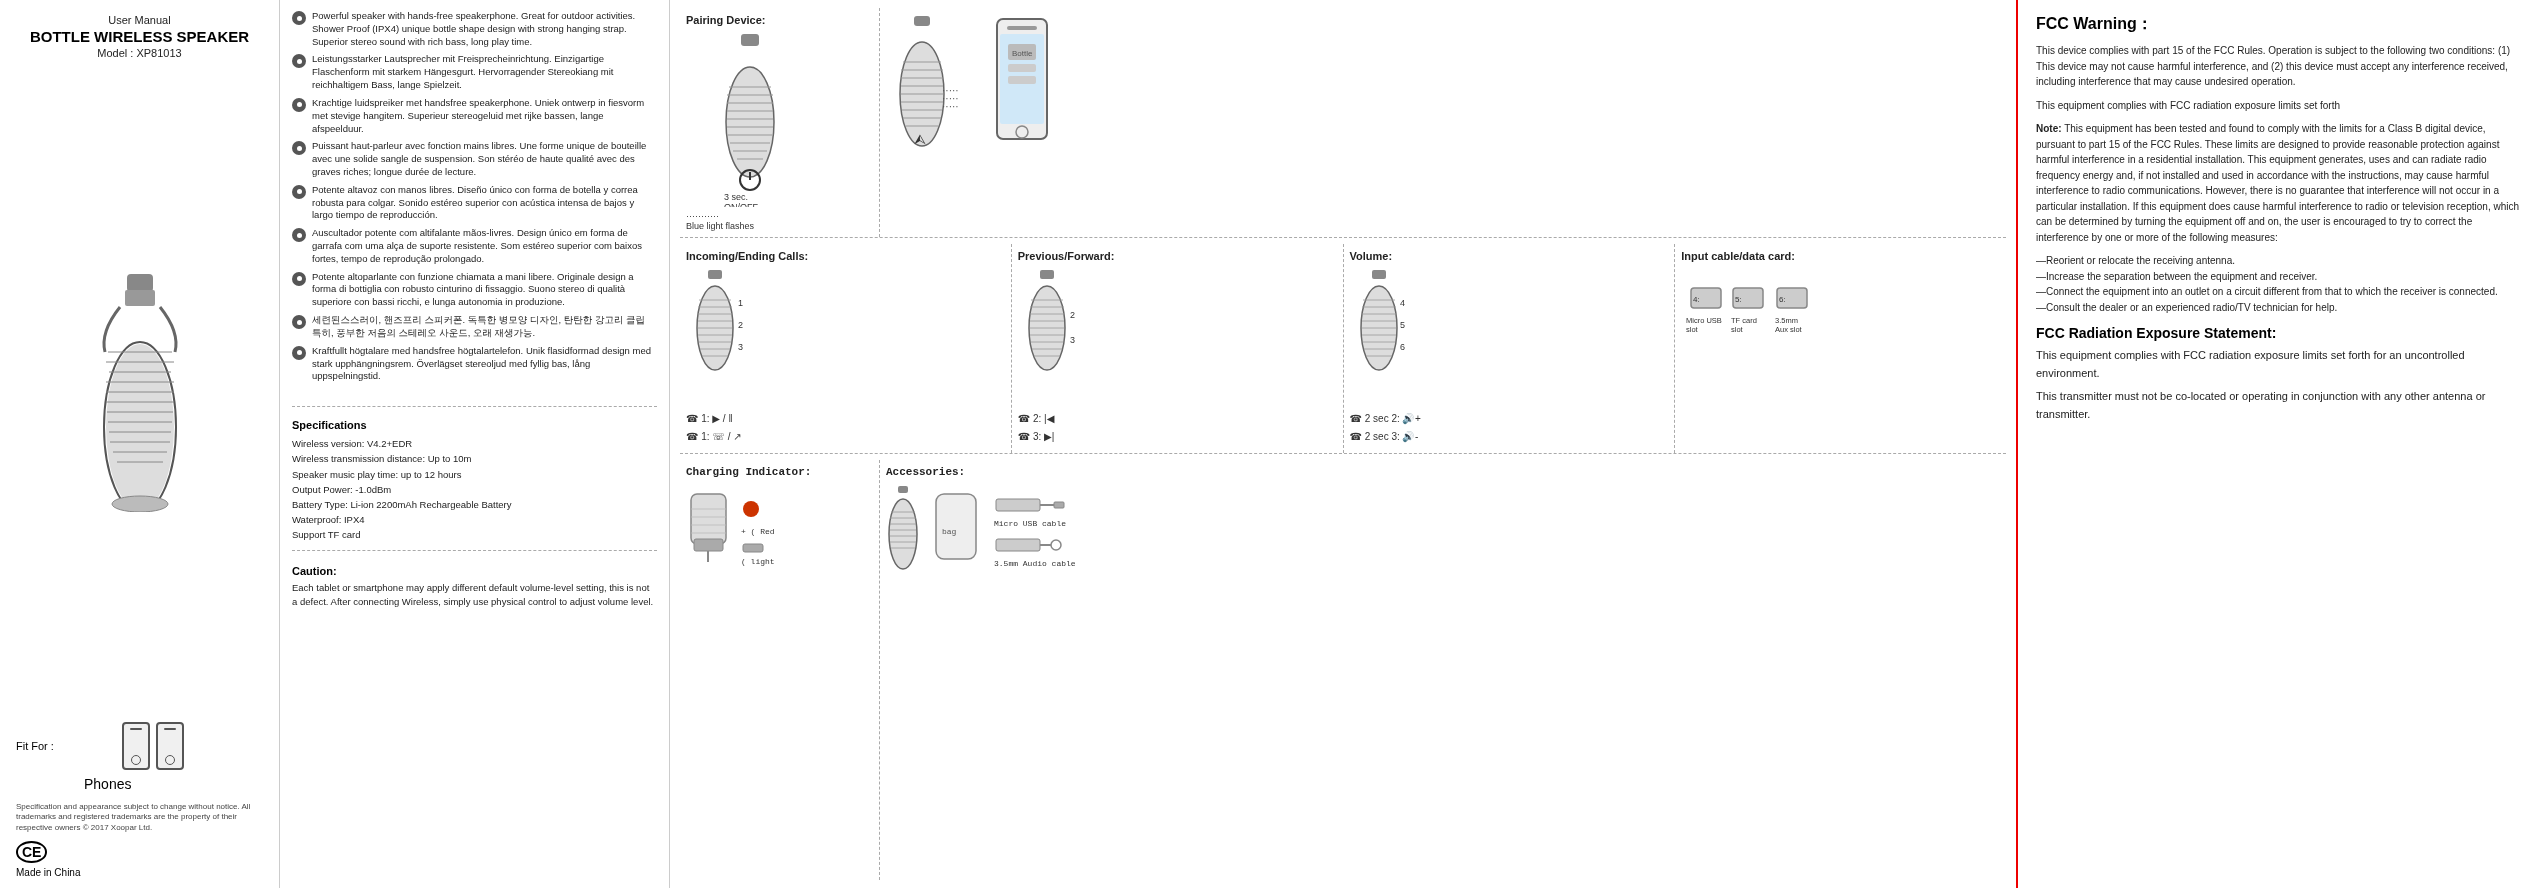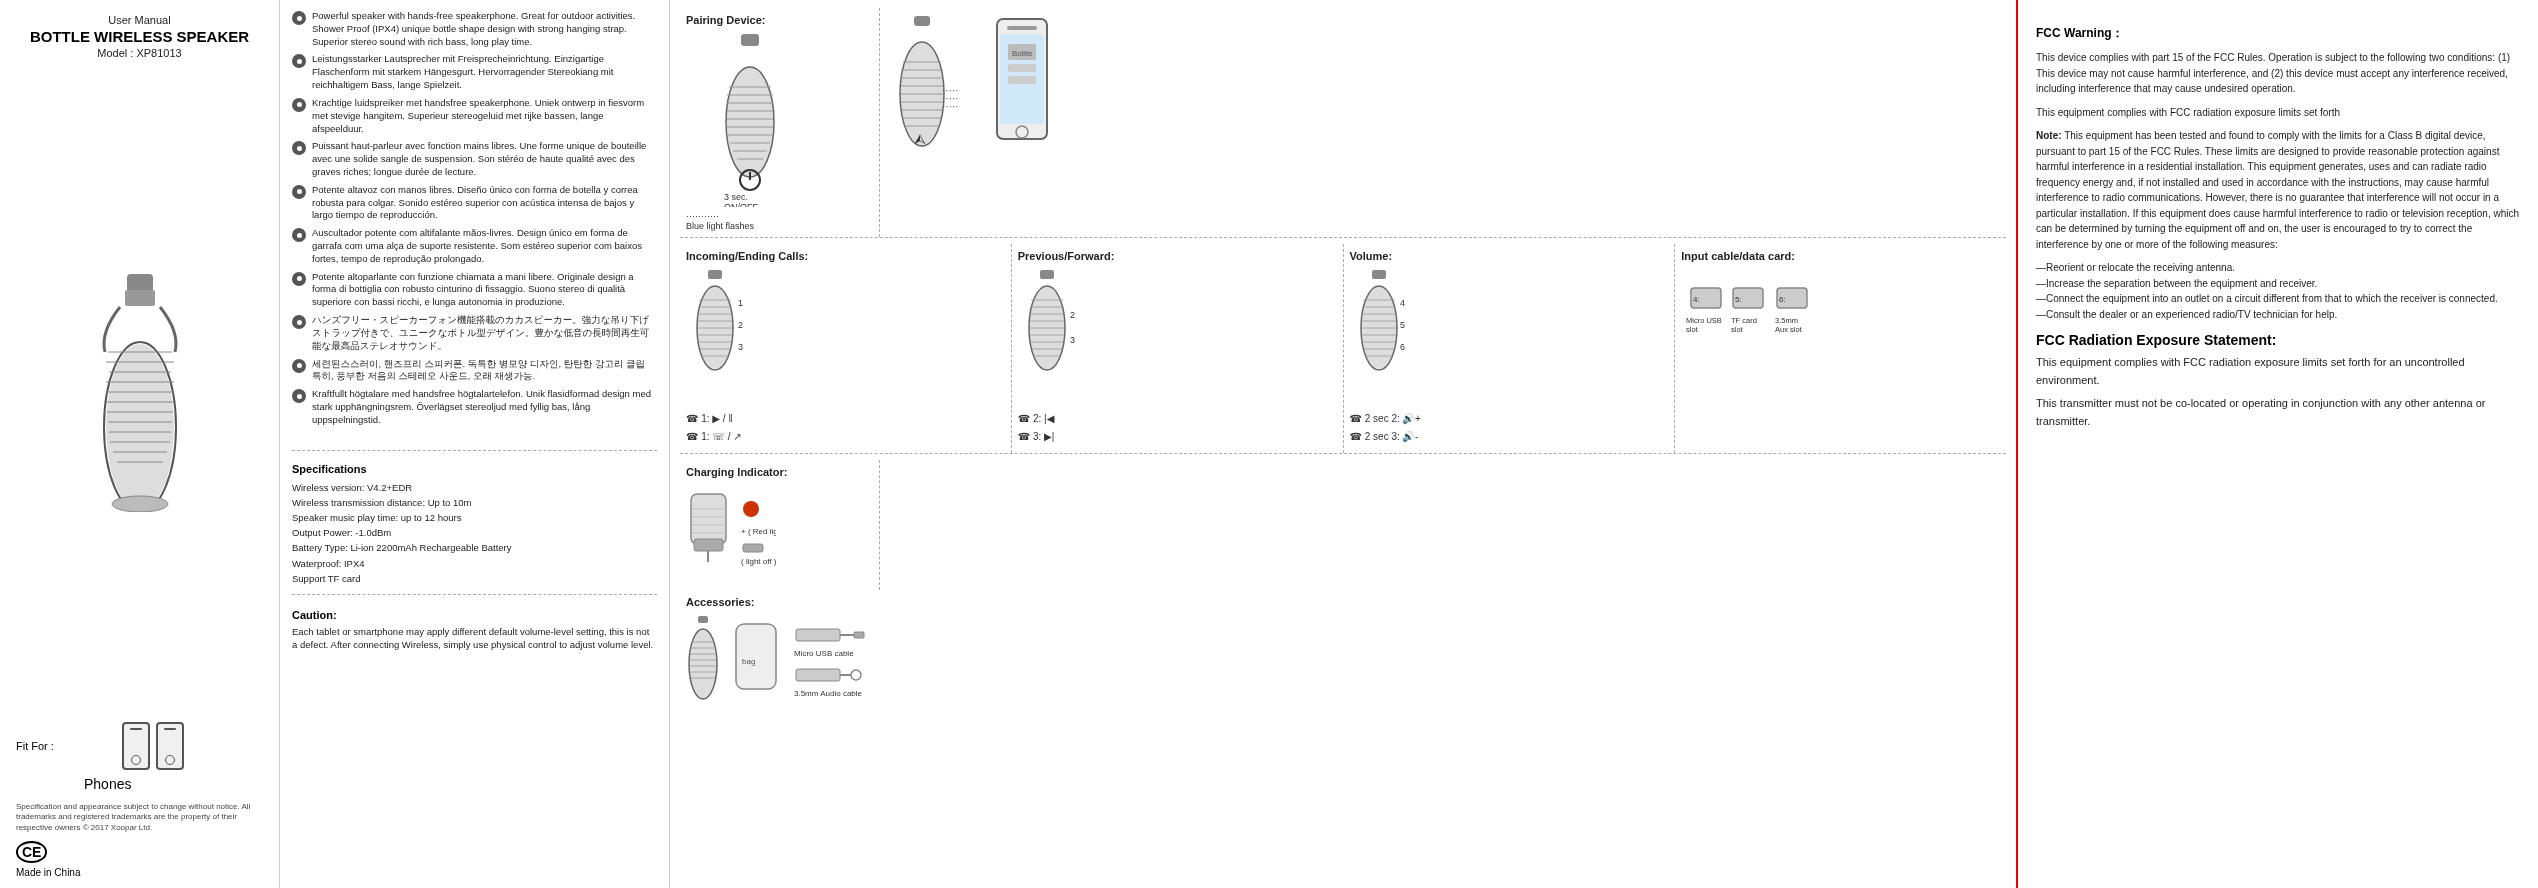"FCC Warning：" .fcc-warning-title { font-size: 12px -> 16px; margin-top: 11px -> none }
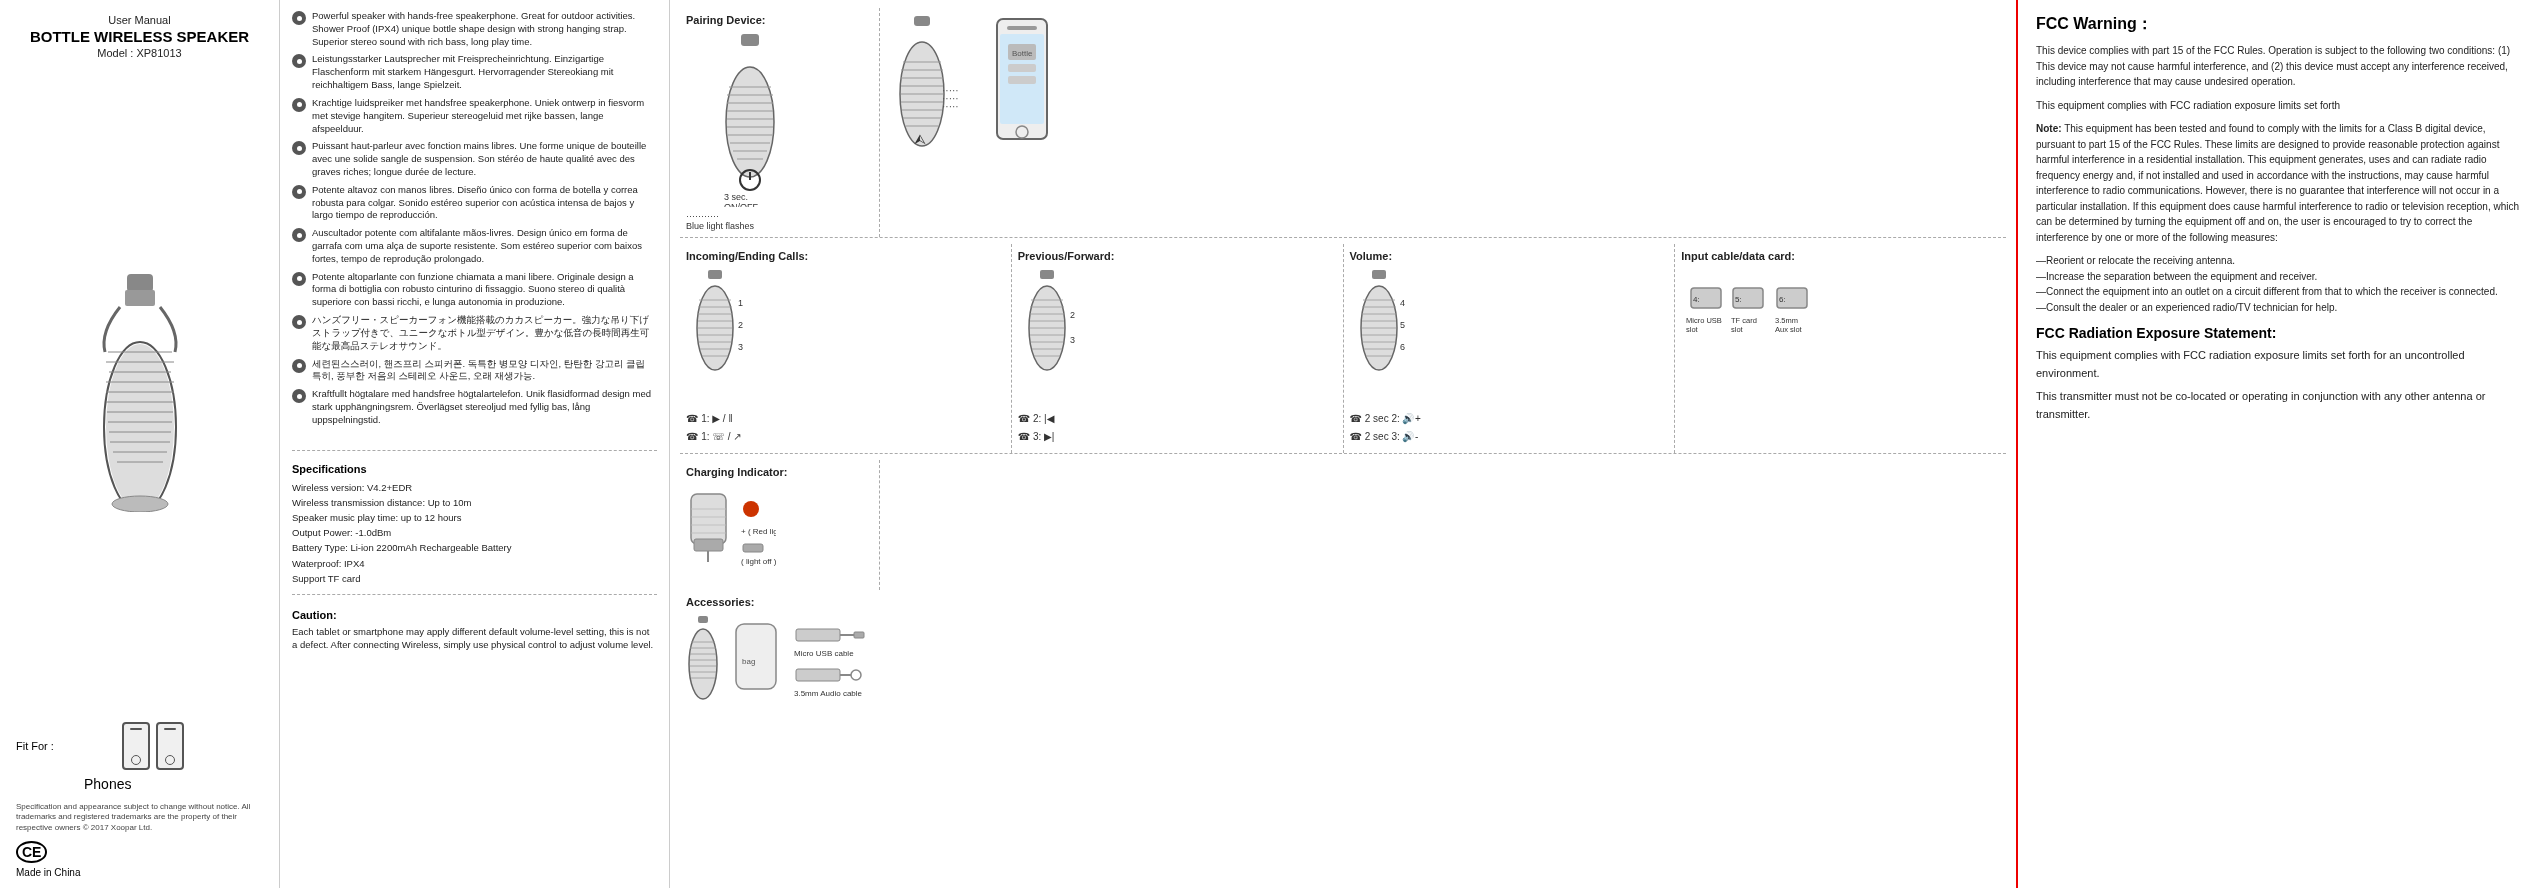"ハンズフリー・スピーカーフォン機能搭載のカカスピーカー。強力な吊り下げストラップ" li { html: <li> <span></span> <span>ハンズフリー・スピーカーフォン機能搭載のカカスピーカー。強力な吊り下げストラップ付きで、ユニークなボトル型デザイン。豊かな低音の長時間再生可能な最高品ステレオサウンド。</span> </li> -> none }
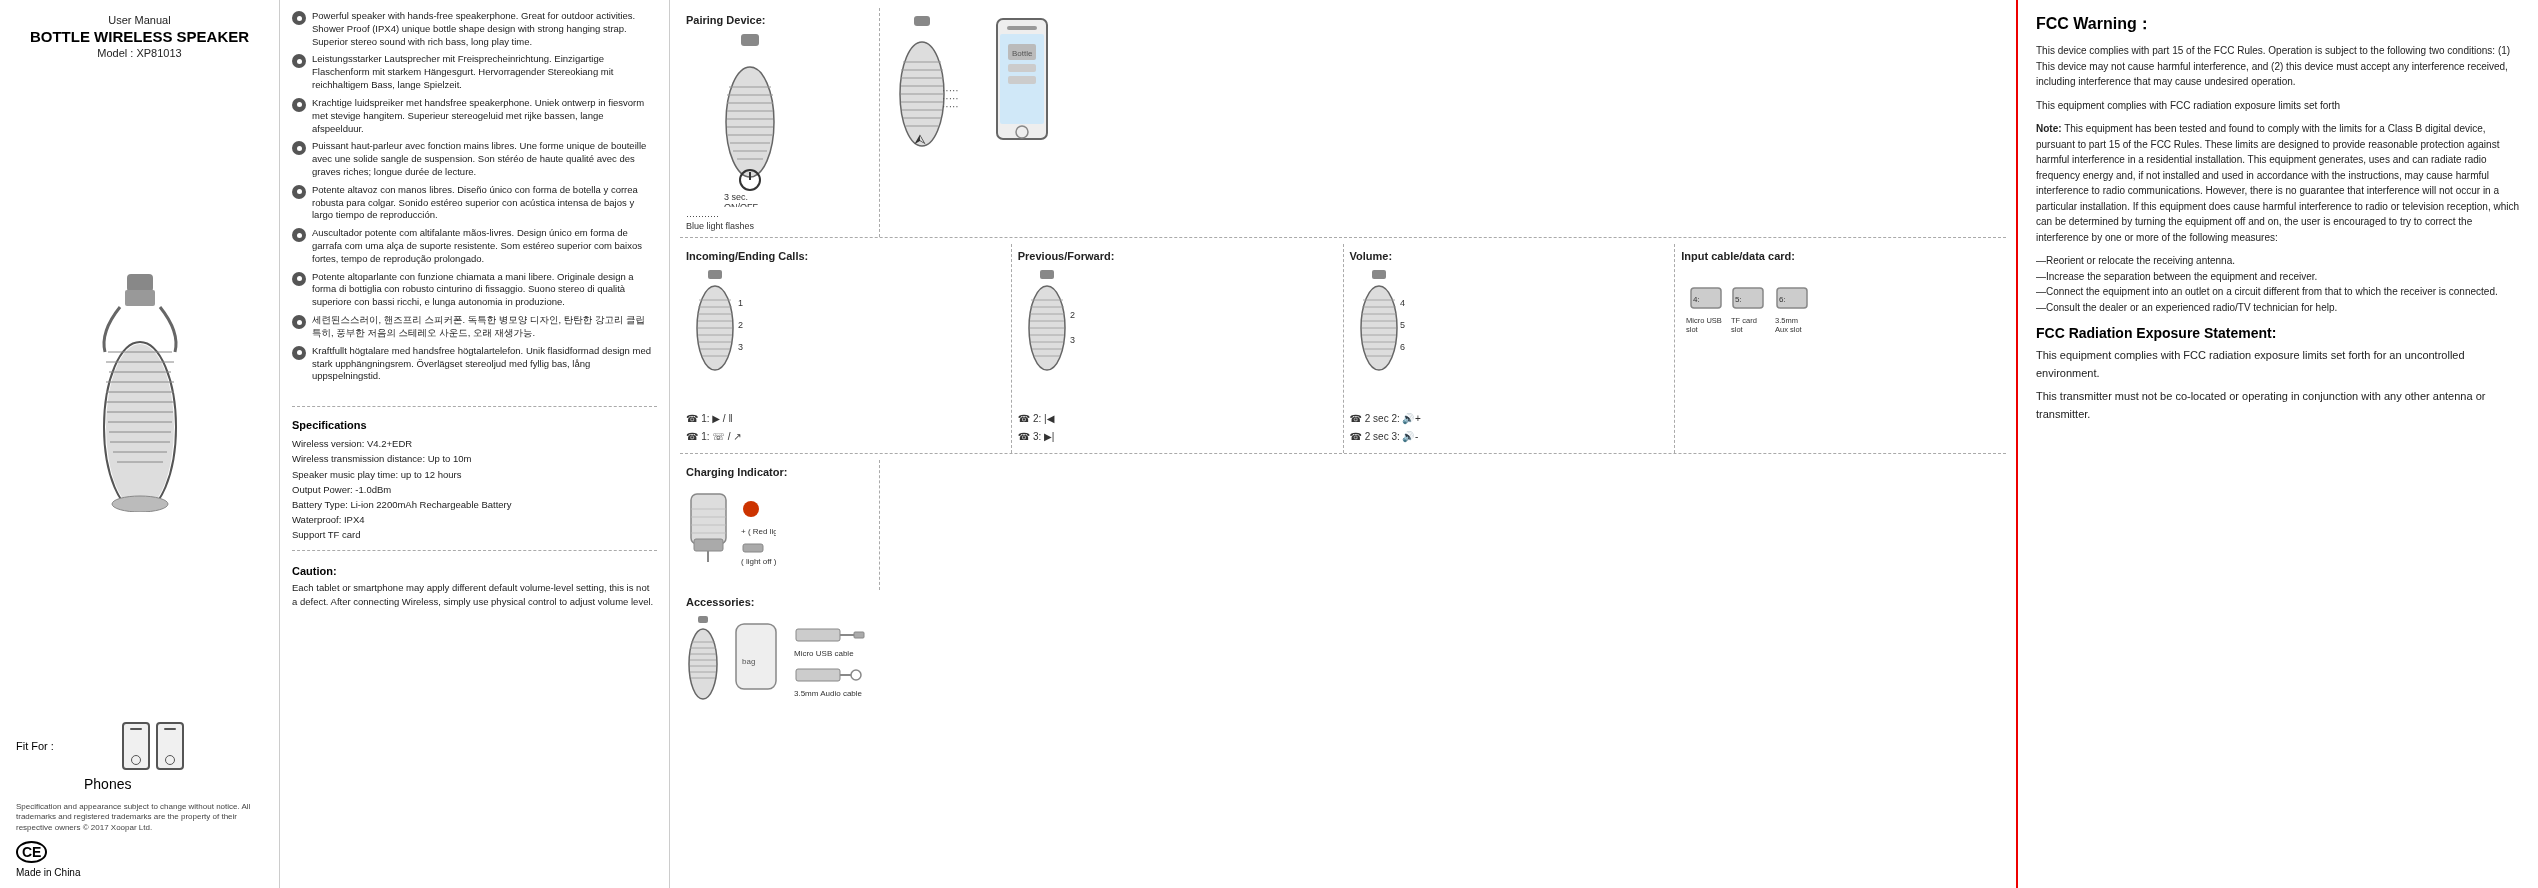"Charging Indicator:" .diagrams-bottom { flex-direction: column -> row; font-family: none -> Liberation Mono, monospace }
